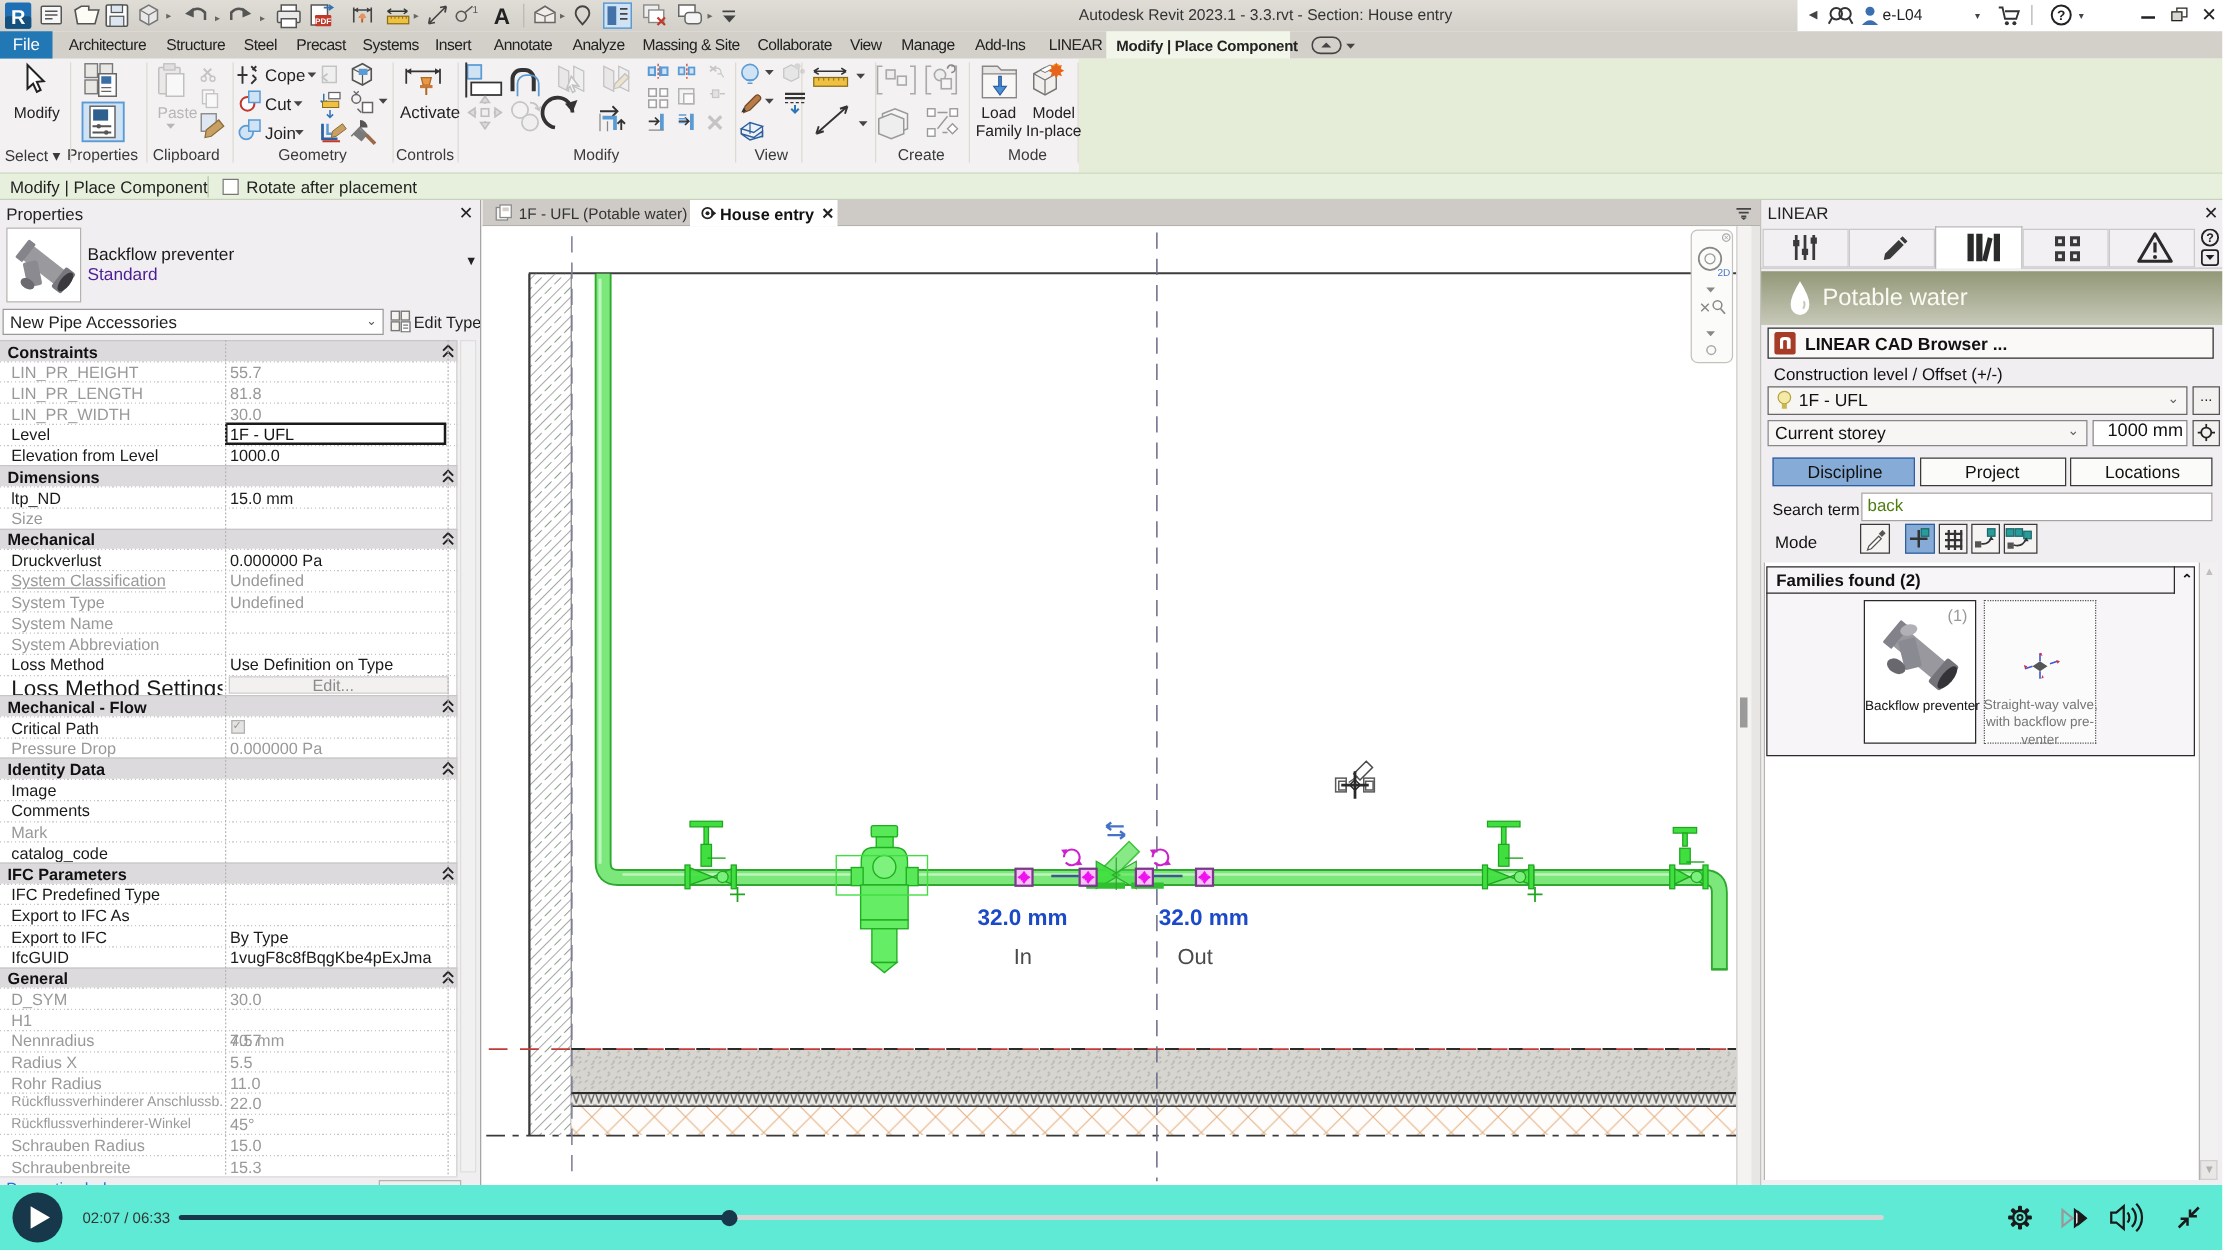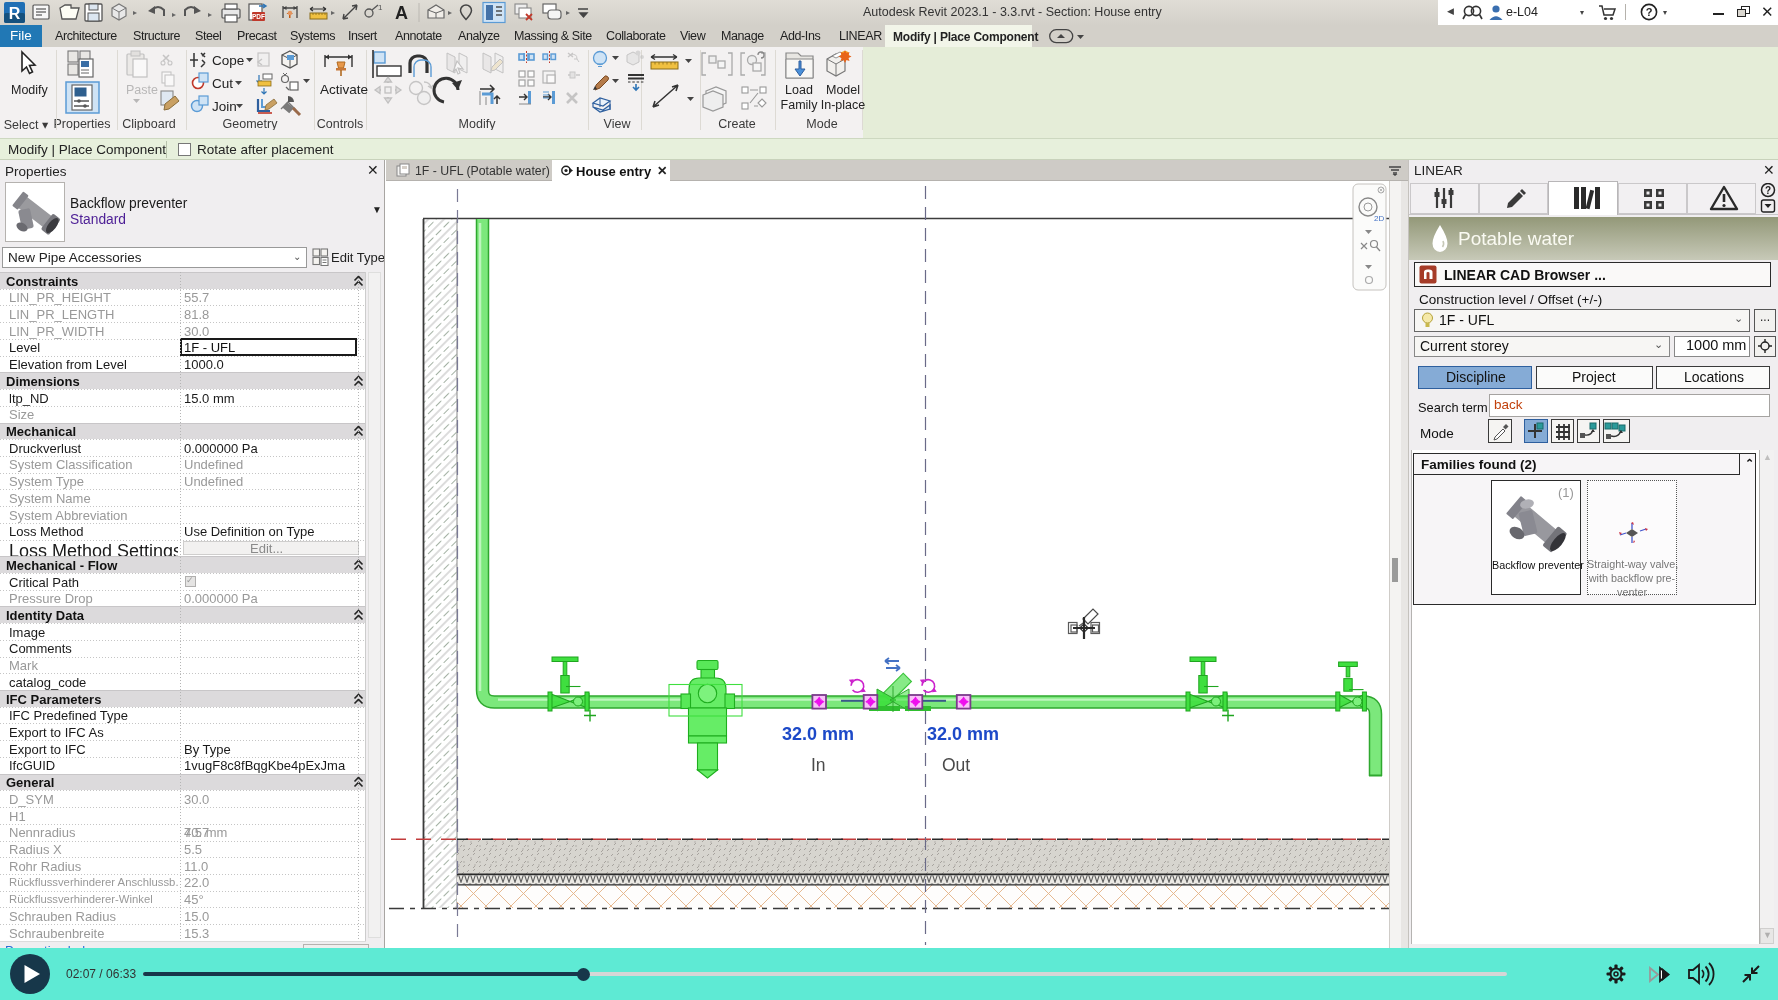"back" div.tx { color: #c2410c -> #4d7c0f }
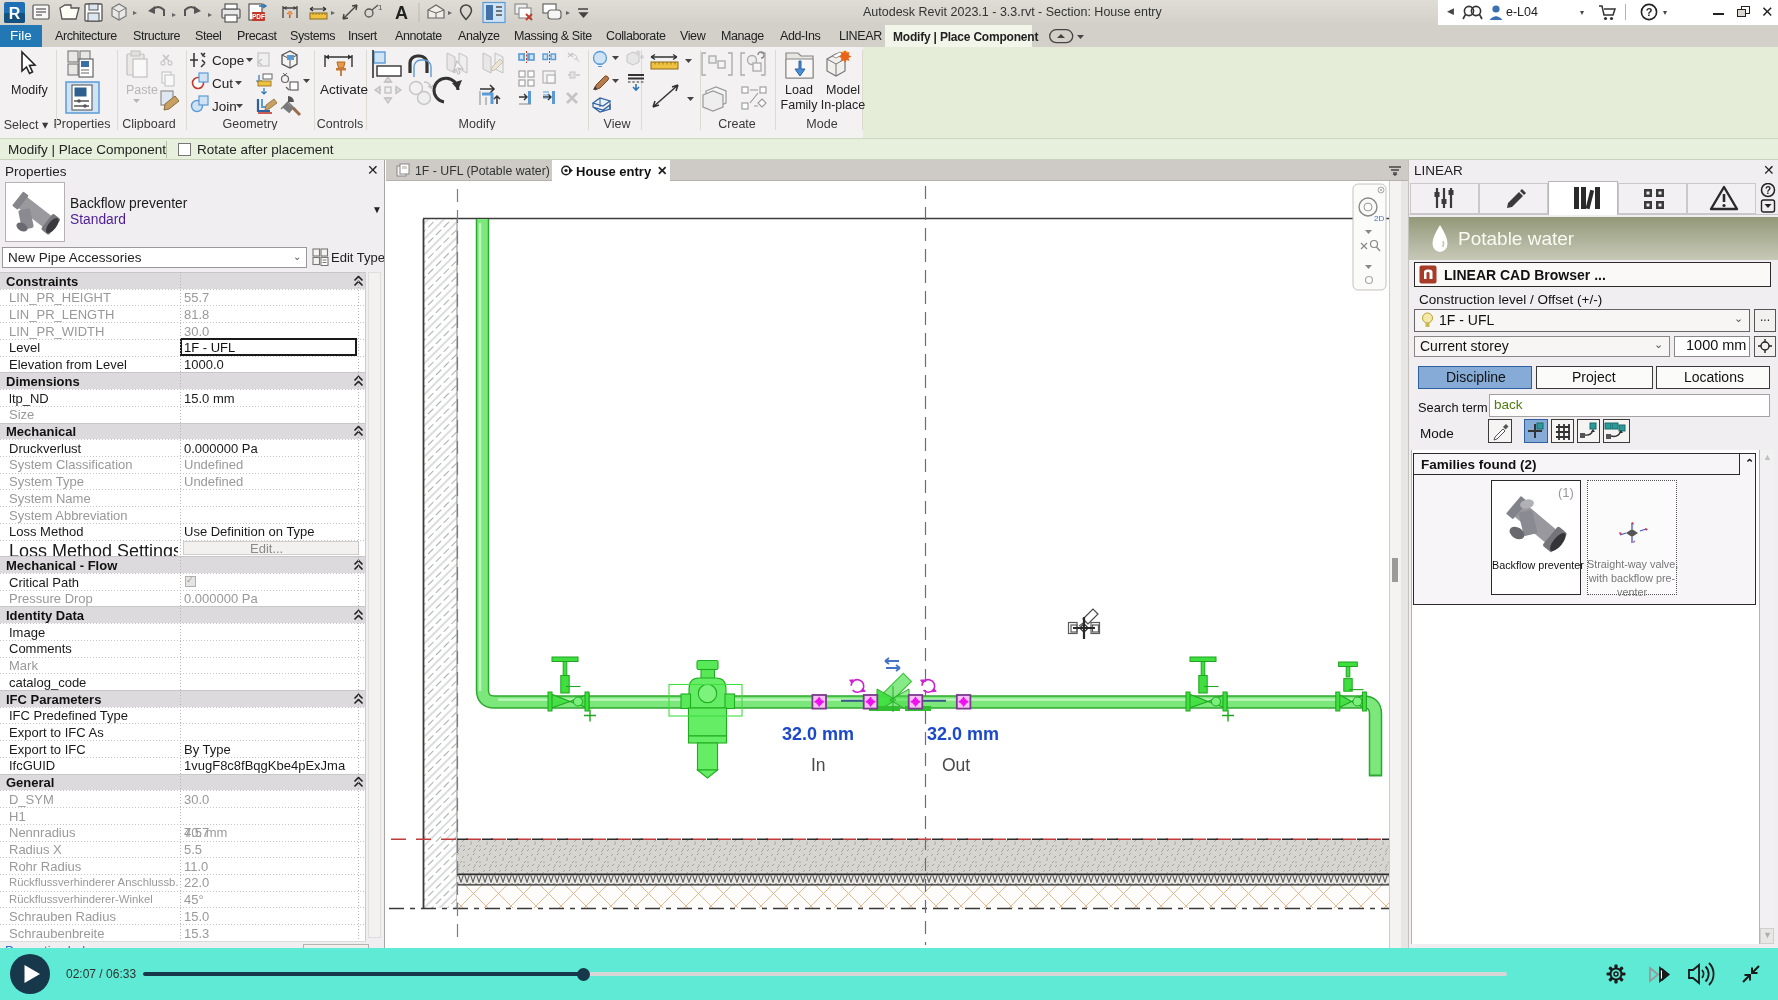"System Classification" div.tx { text-decoration: none -> underline }
